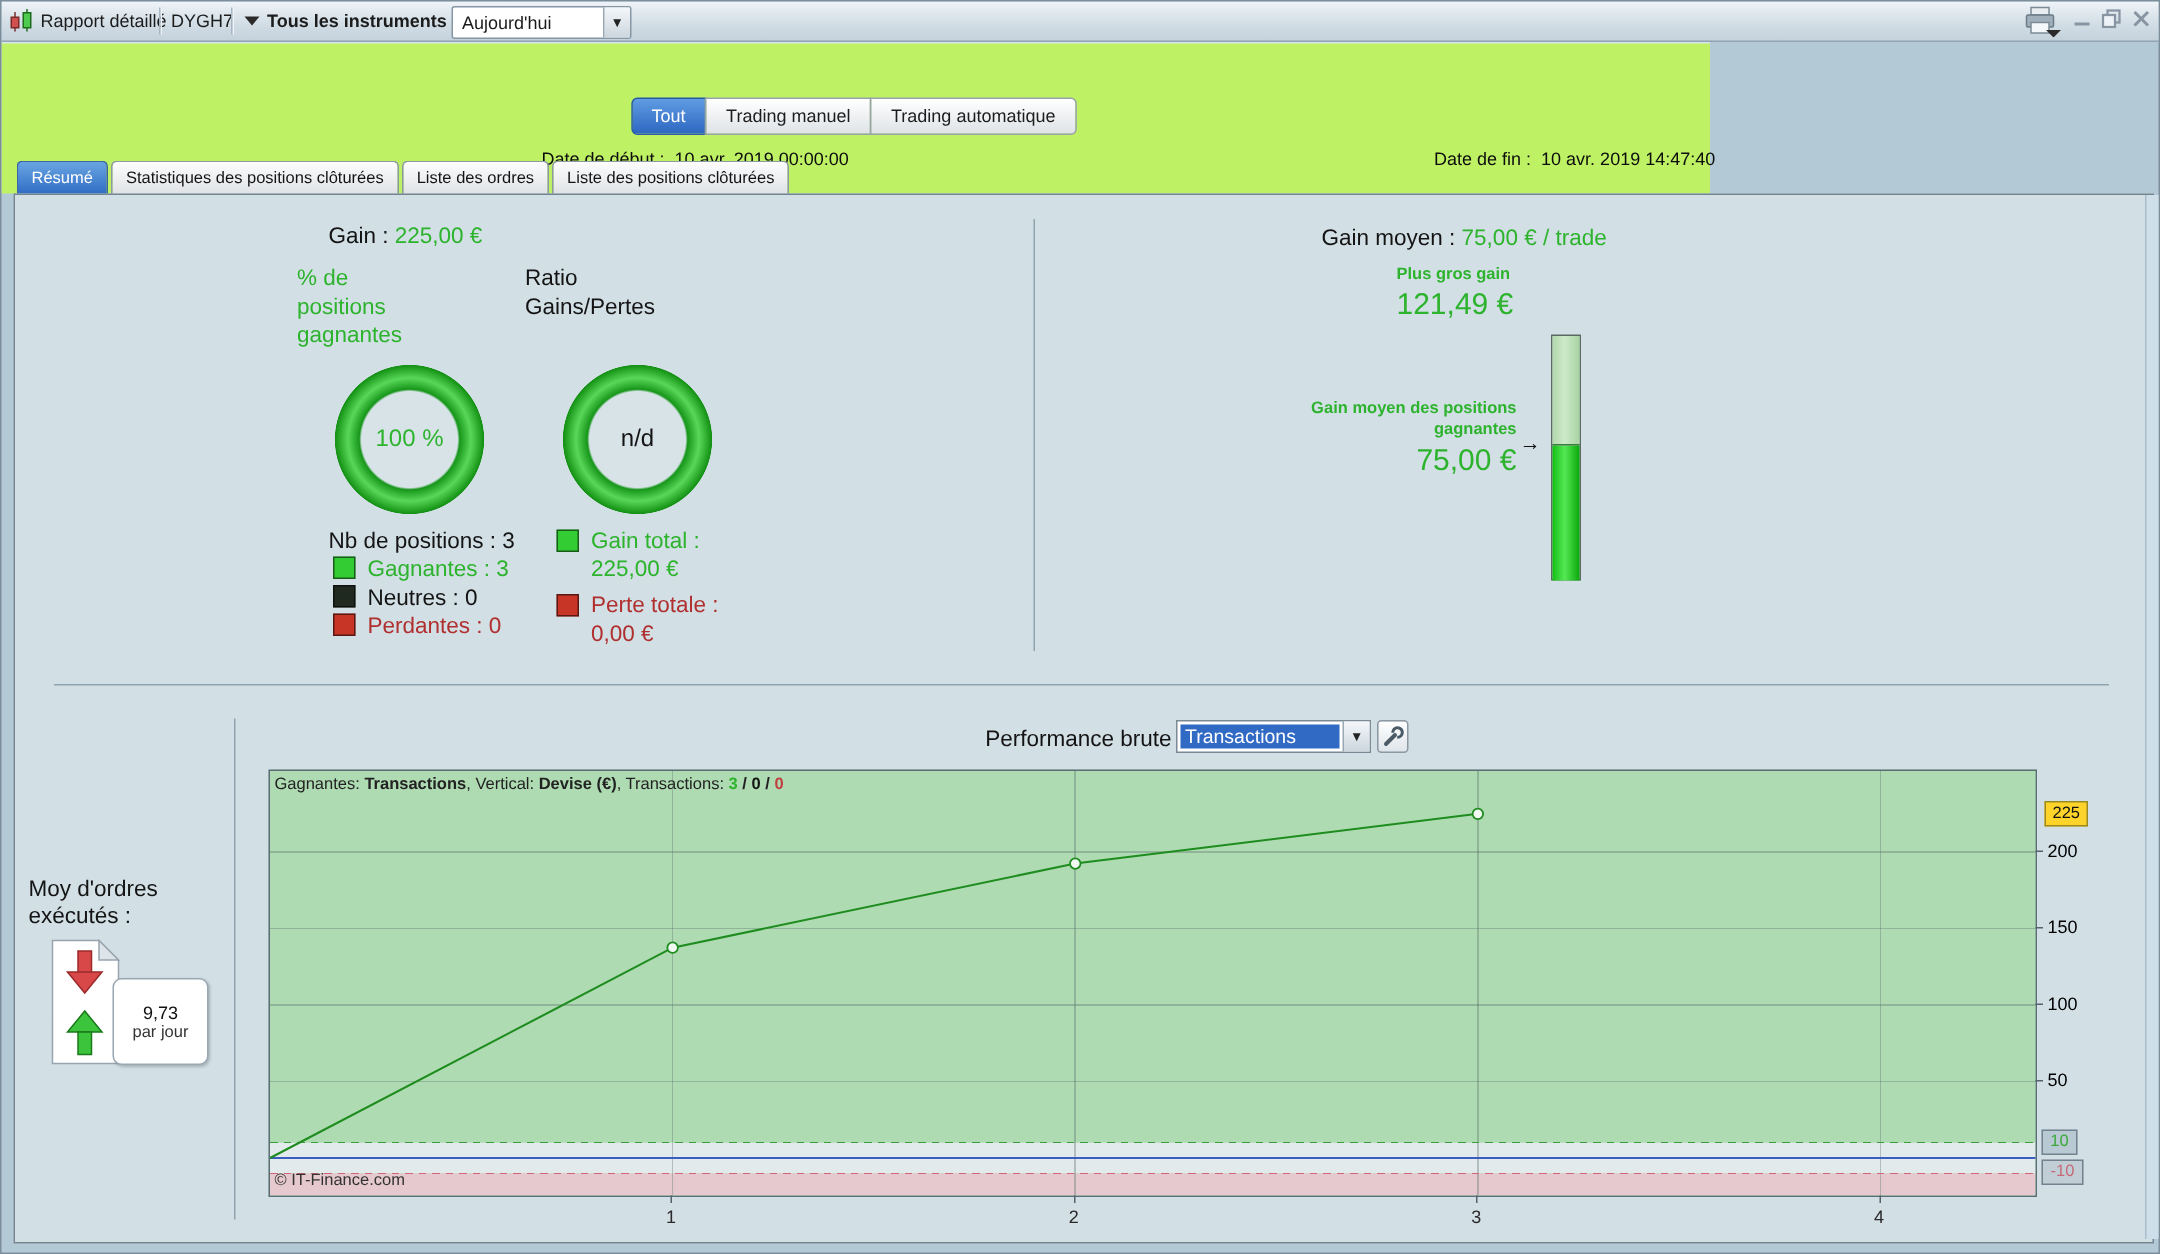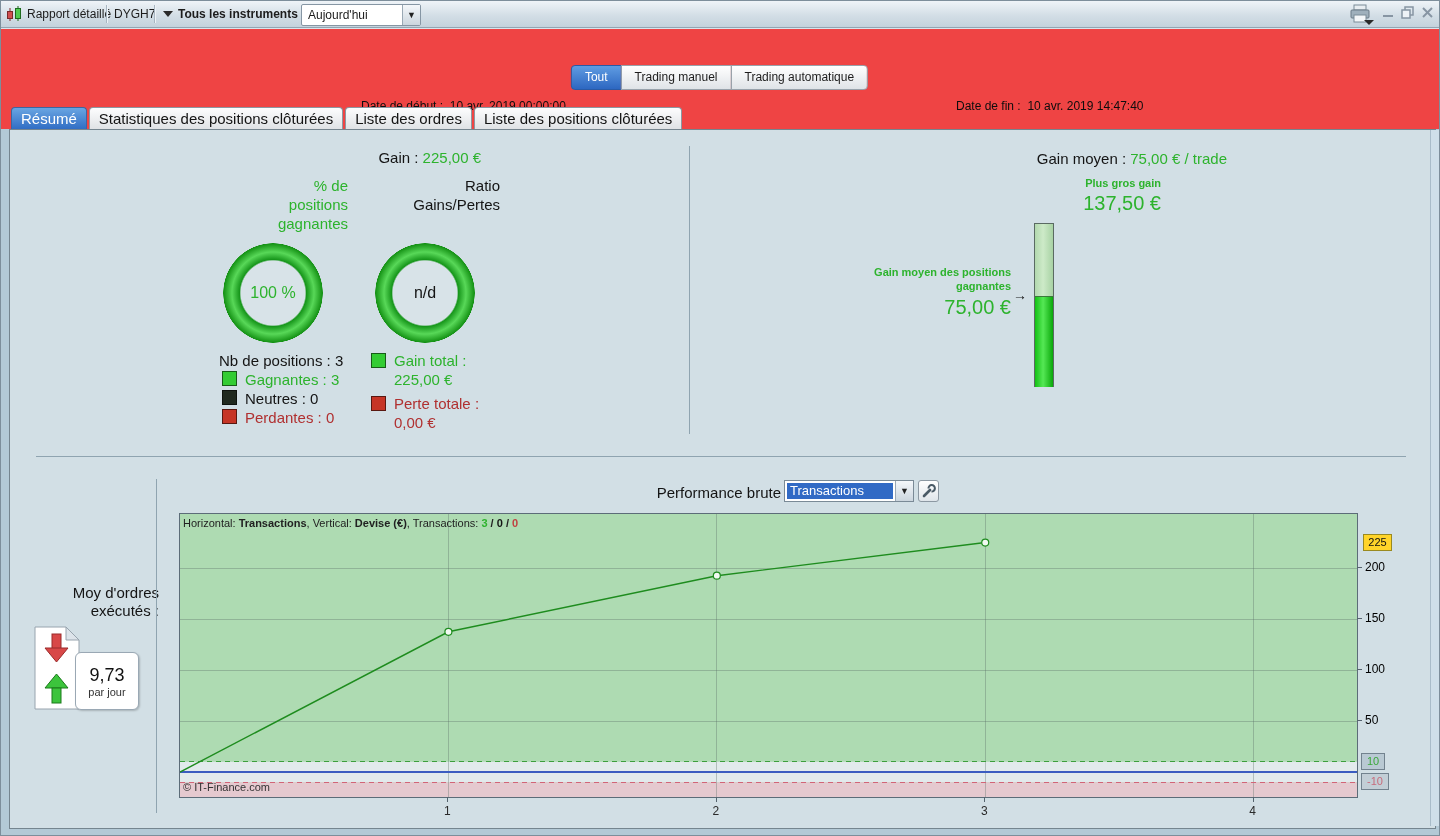"Tout" .band { background: #ef4444 -> #bef264; width: 1440px -> 1139px }
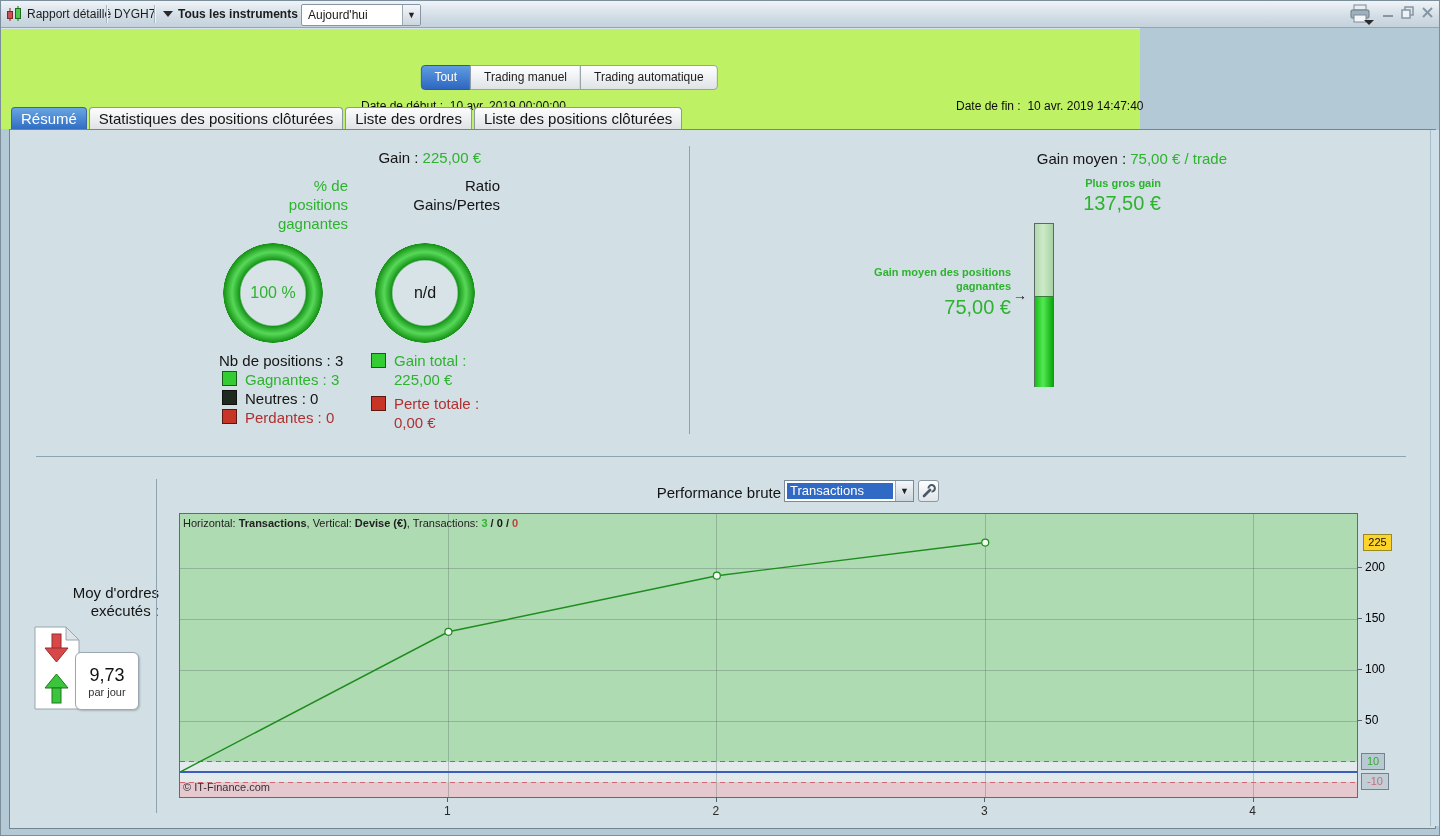"Résumé" .tab { font-size: 15px -> 11px }
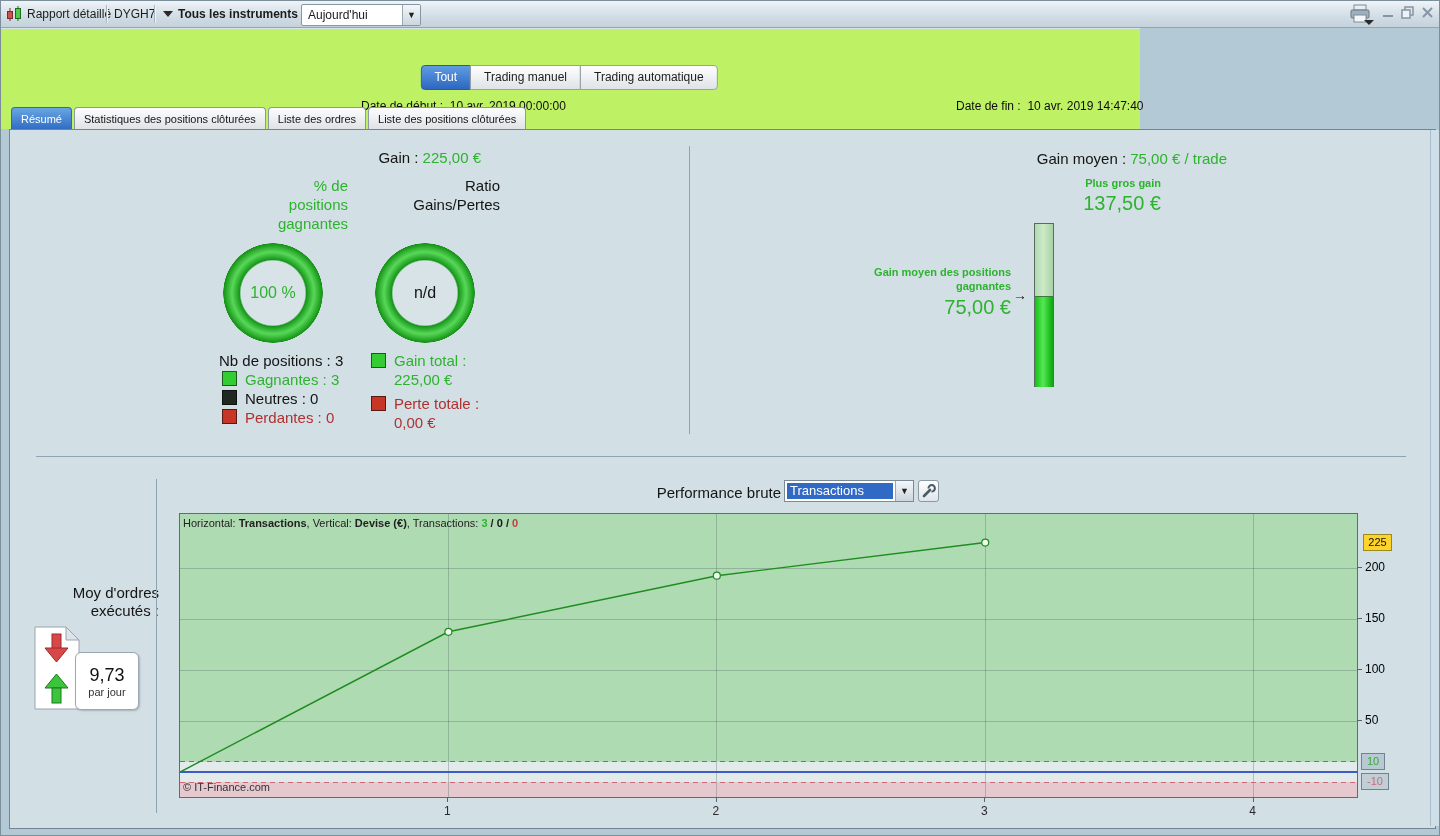"Gain : 225,00 €" .center { text-align: right -> left }
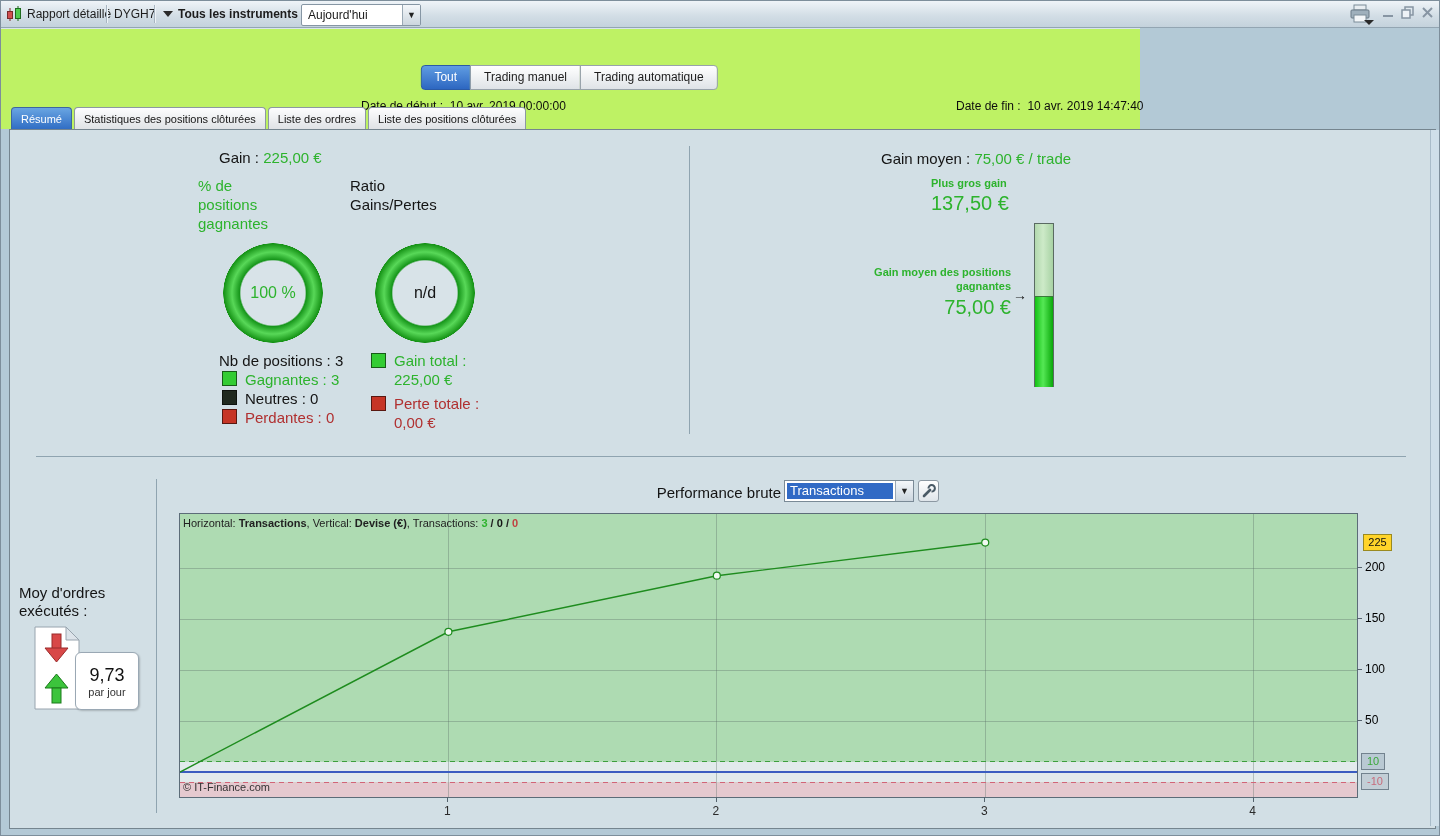"137,50 €" div.abs { text: 137,50 -> 121,49 }
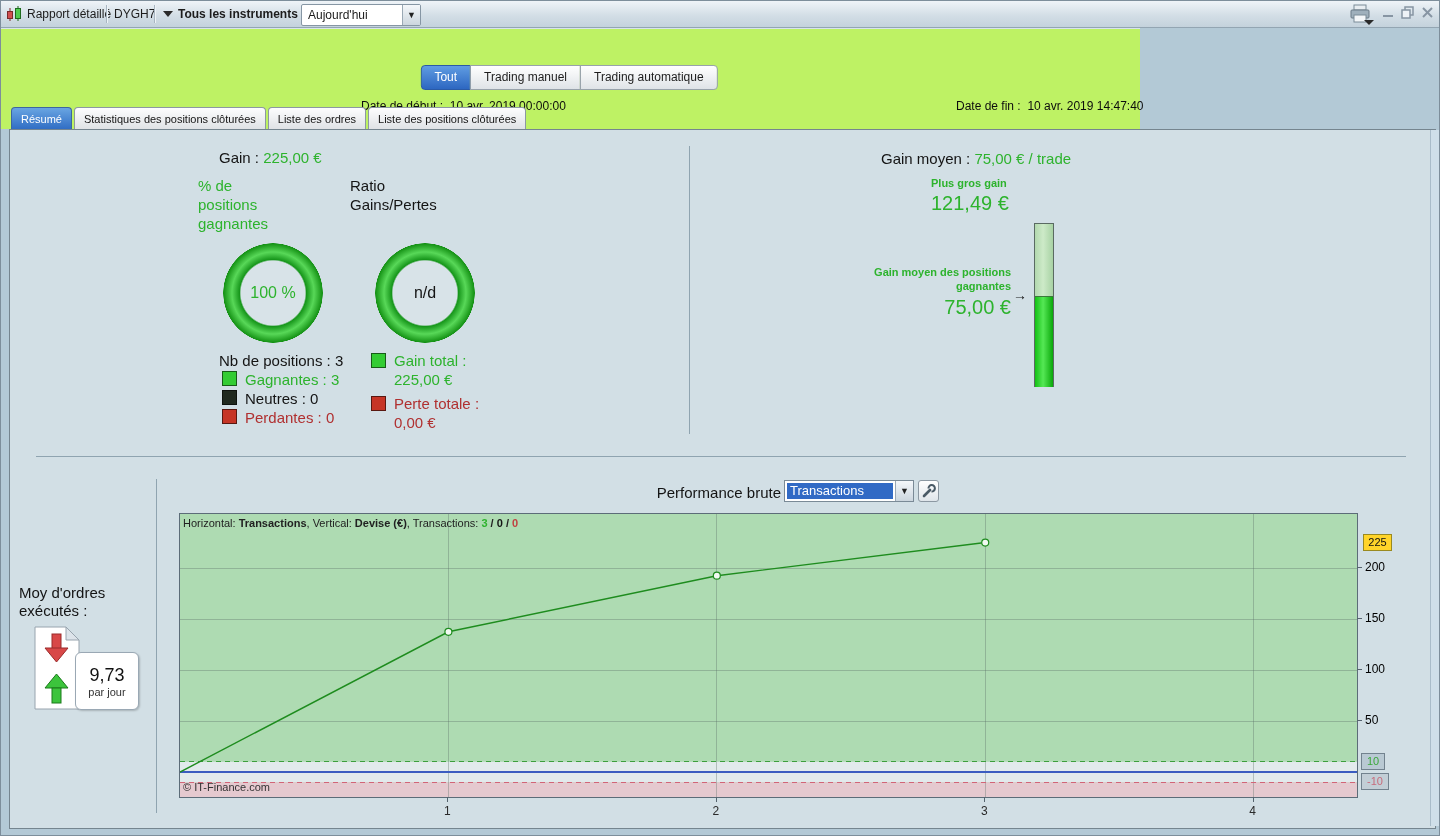"Horizontal:" span { text: Horizontal -> Gagnantes }
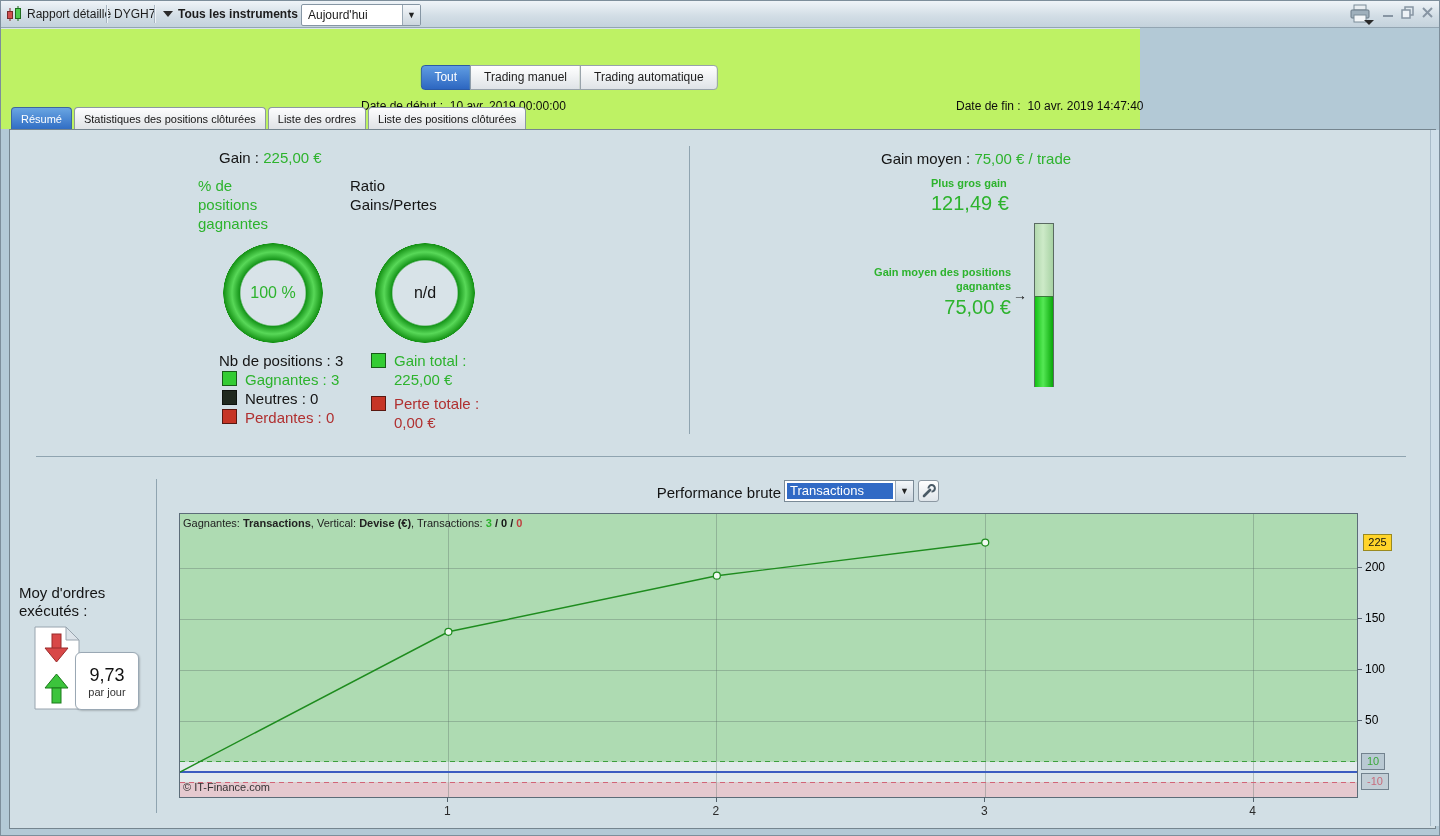"9,73" div { font-size: 18px -> 12px }
